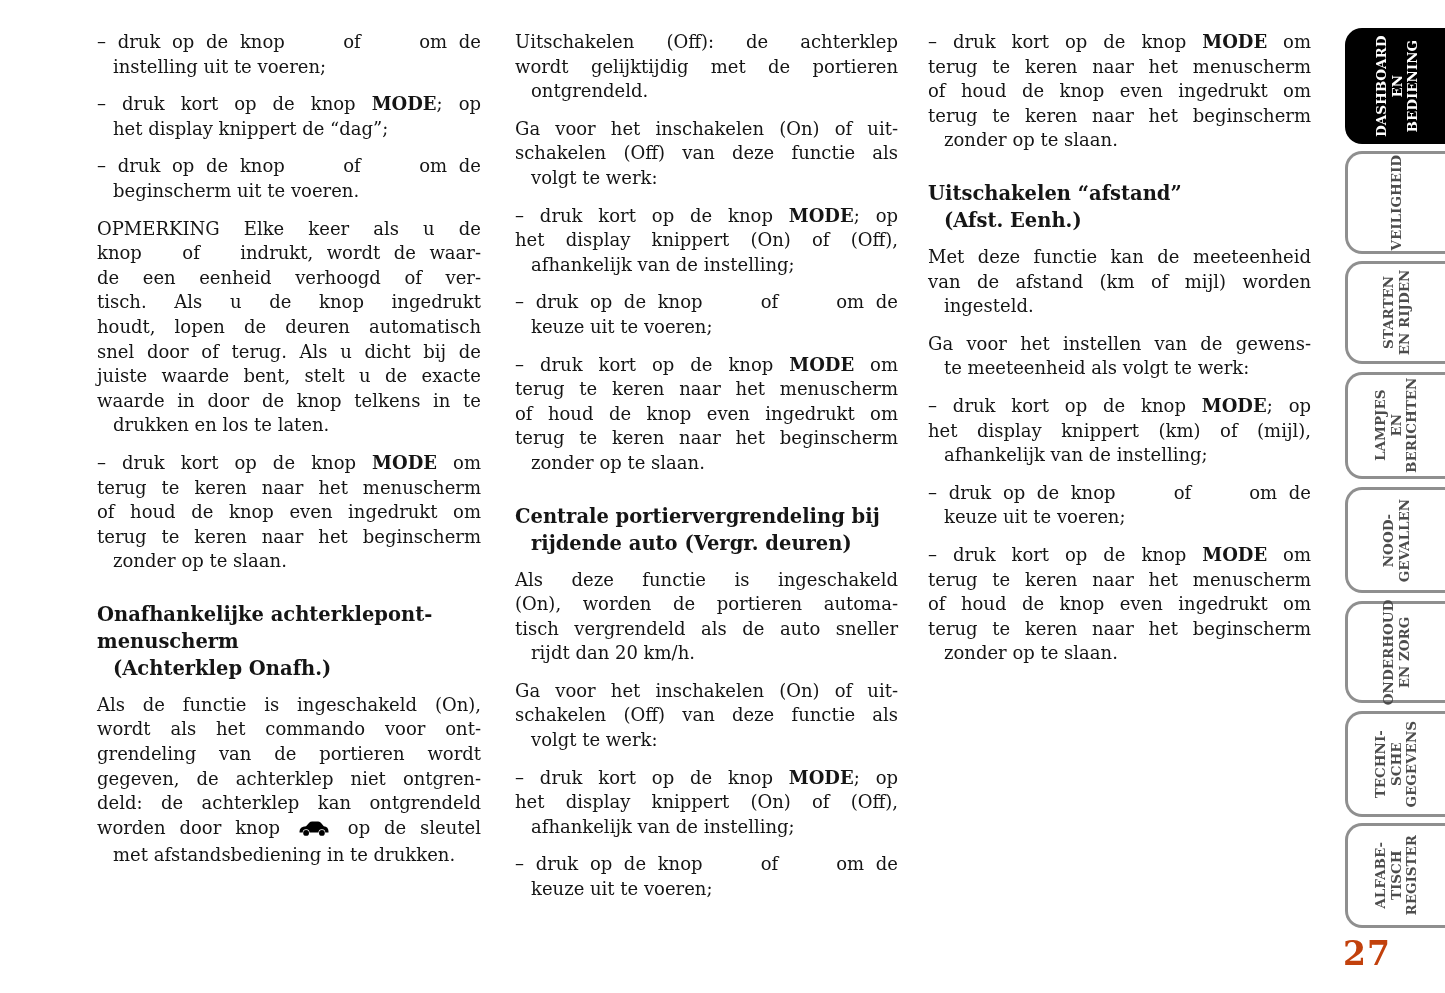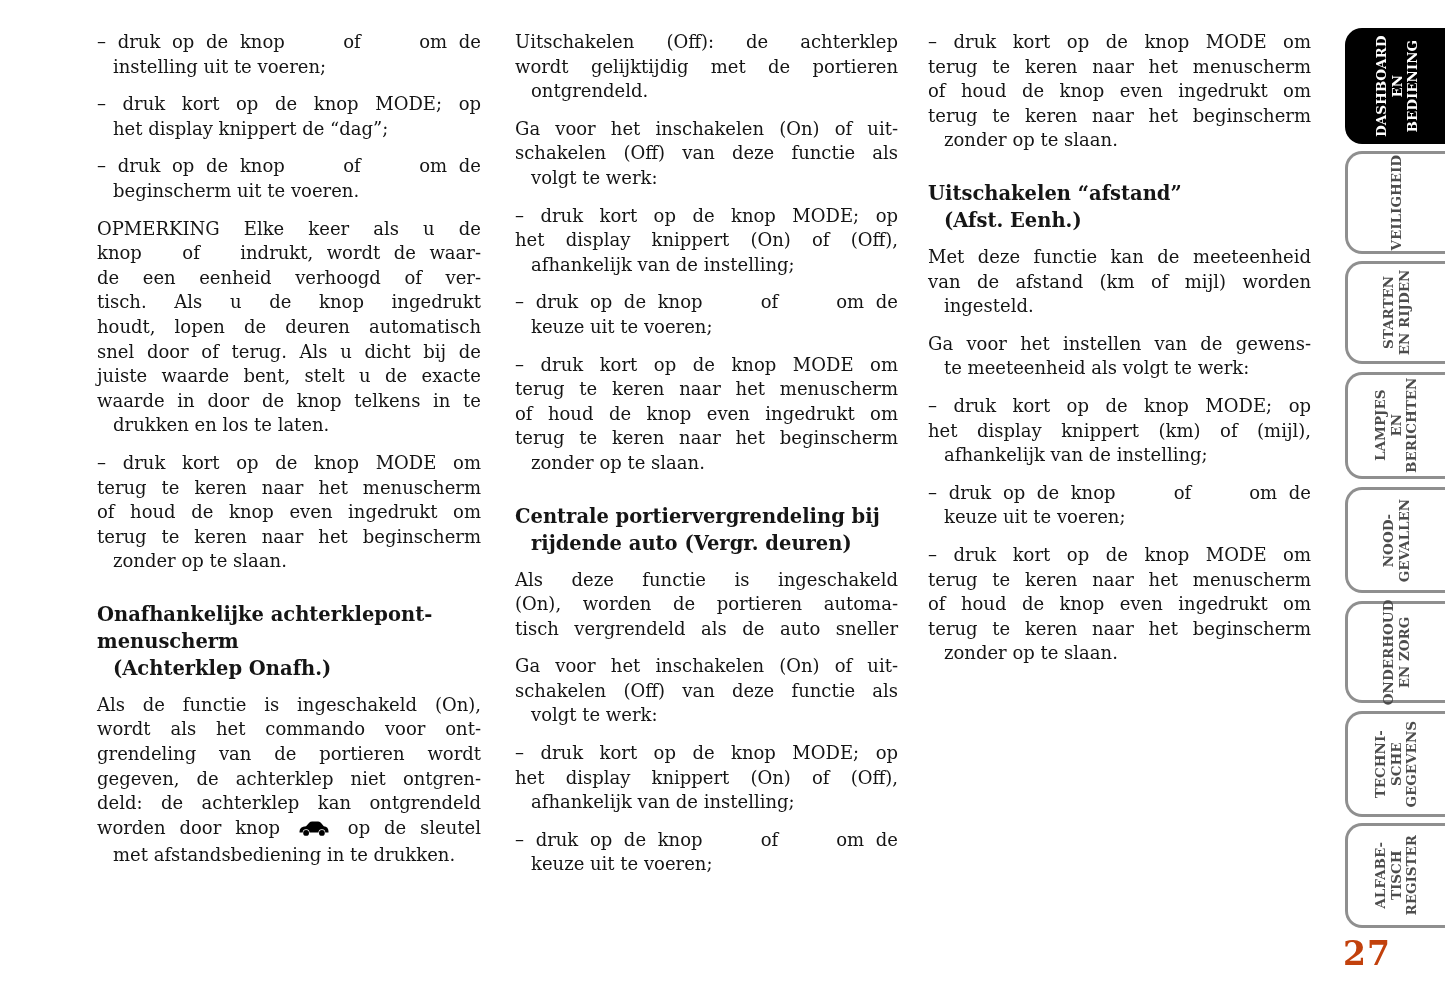"MODE" strong { font-weight: normal -> bold }
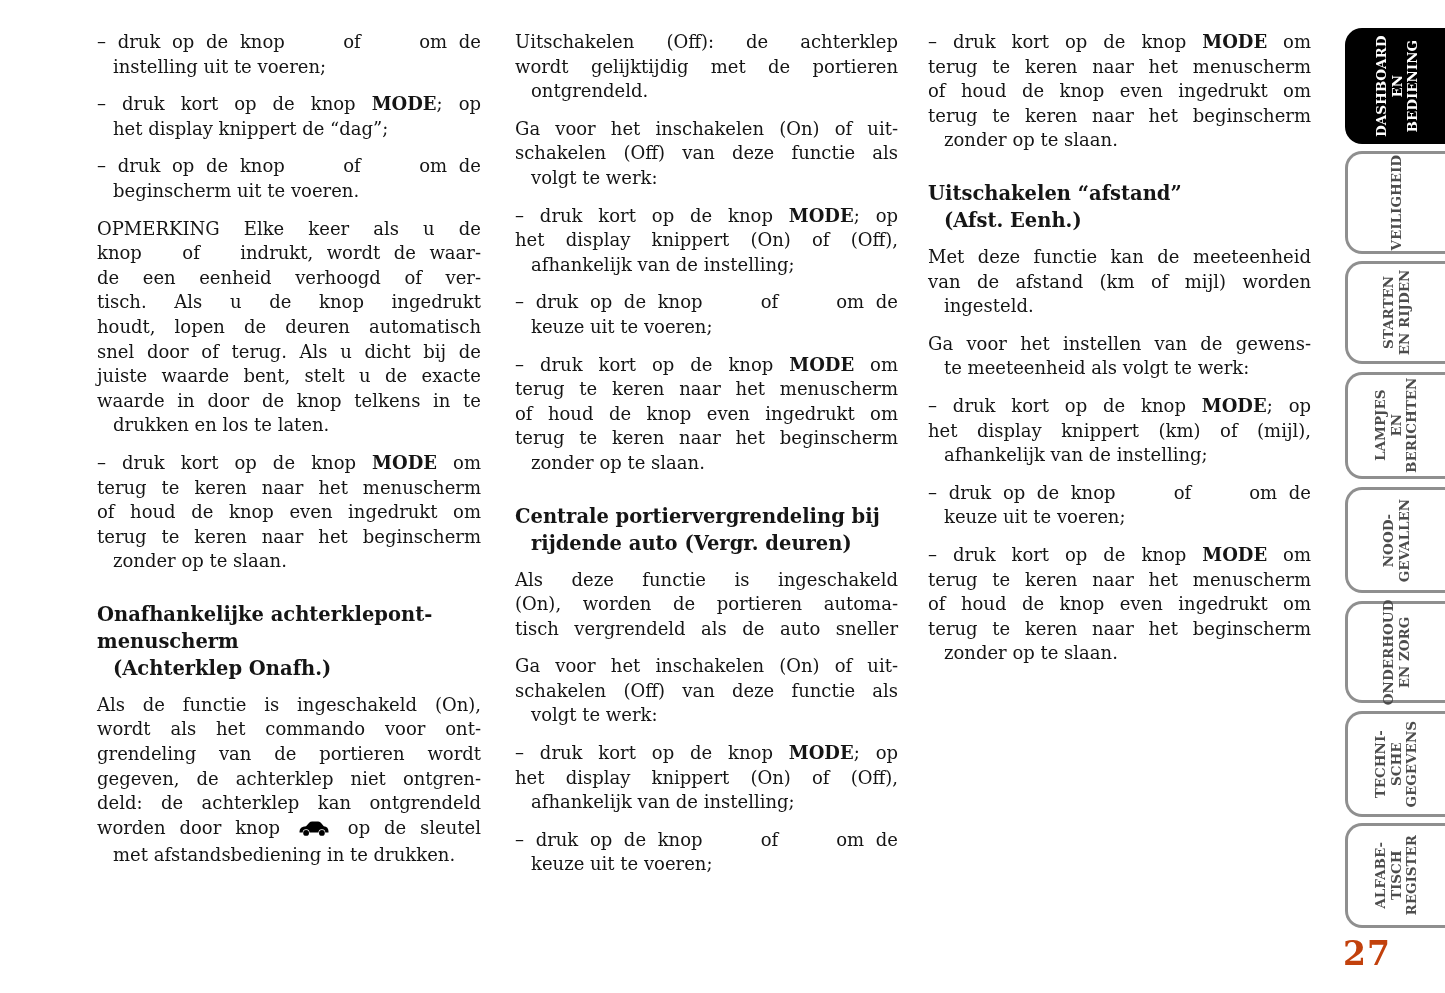"rijdt dan 20 km/h." div.line { html: none -> <div>rijdt dan 20 km/h.</div> }
